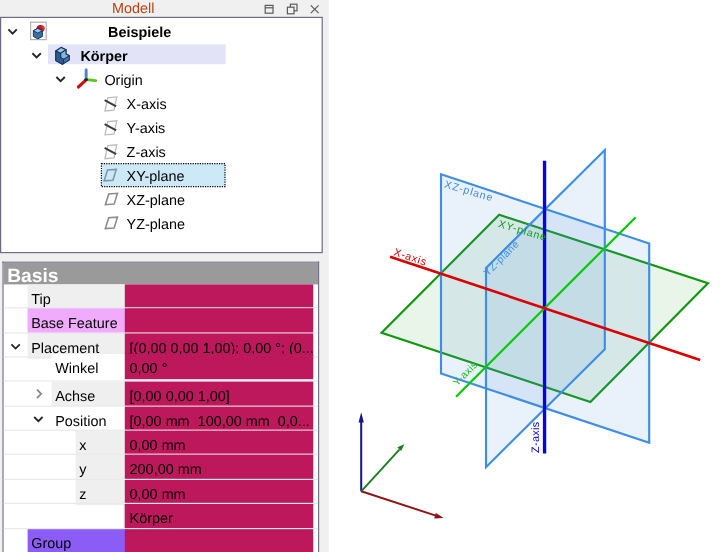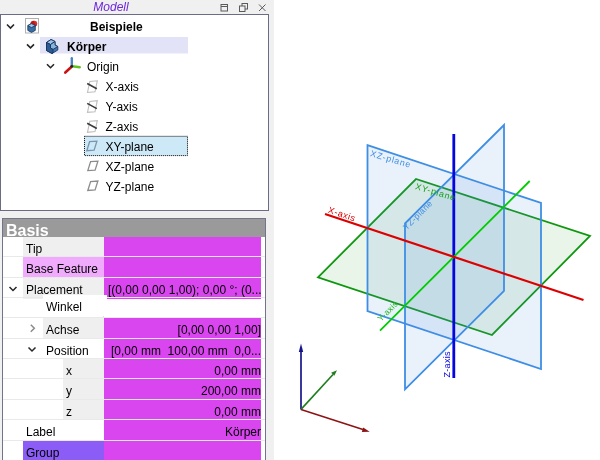"Modell" #title { color: #6d28d9 -> #c2410c; font-style: italic -> none }
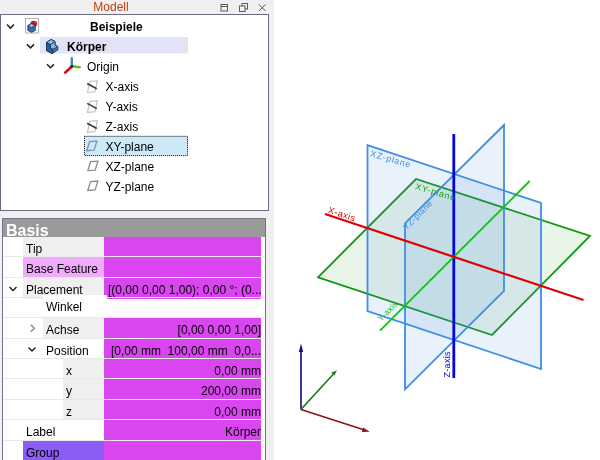"[(0,00 0,00 1,00); 0,00 °;" .pval { background: #d946ef -> #be185d; text-align: right -> none }
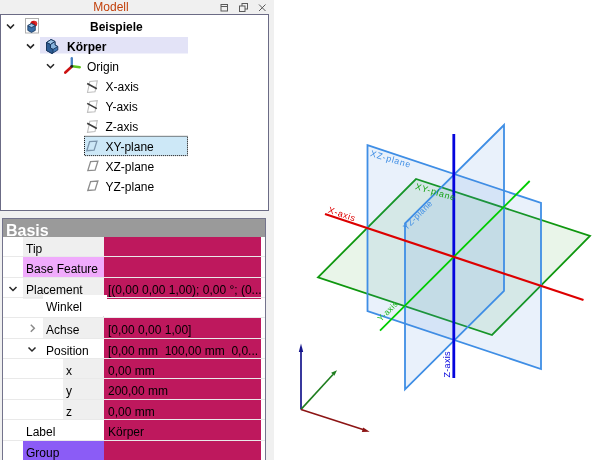"0,00 °" div.pval { html: none -> <div>0,00 °</div> }
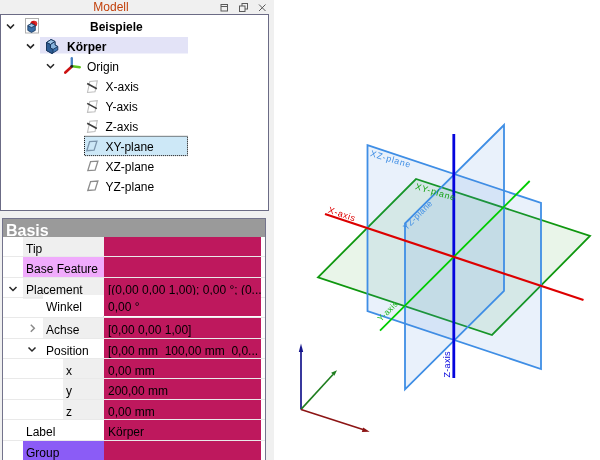"Label" div.pname { html: <div>Label</div> -> none }
